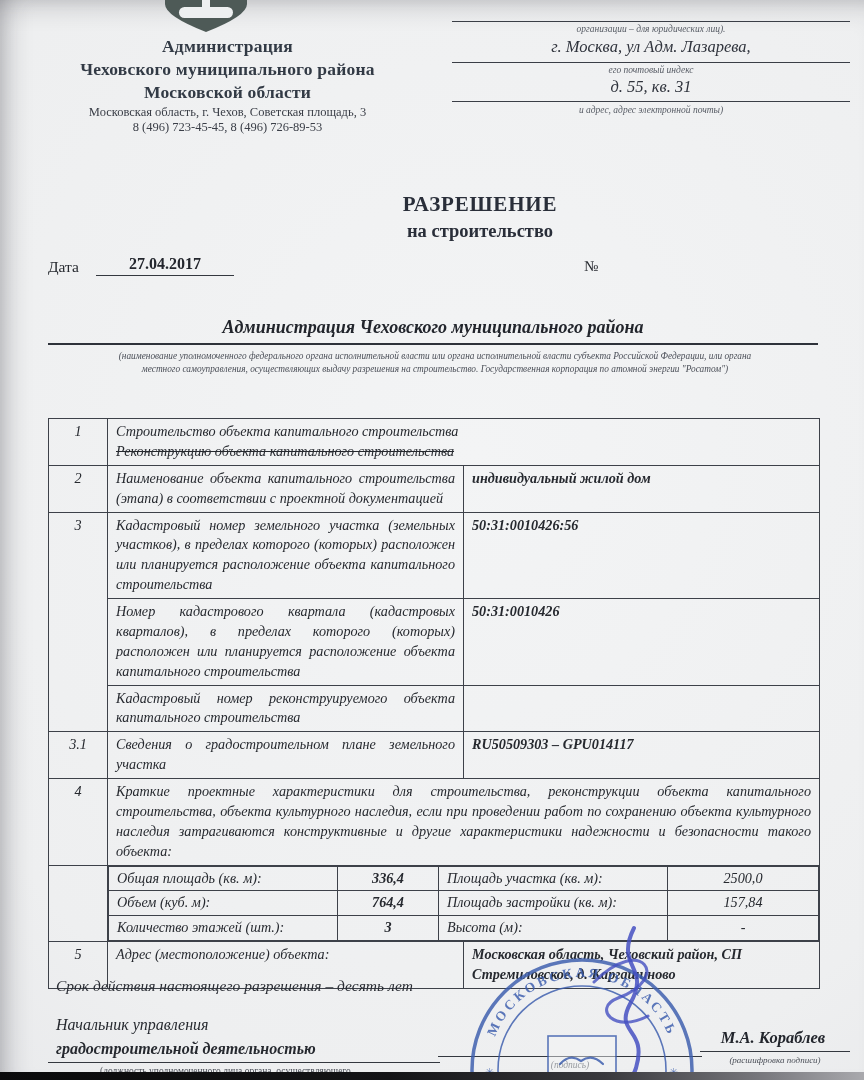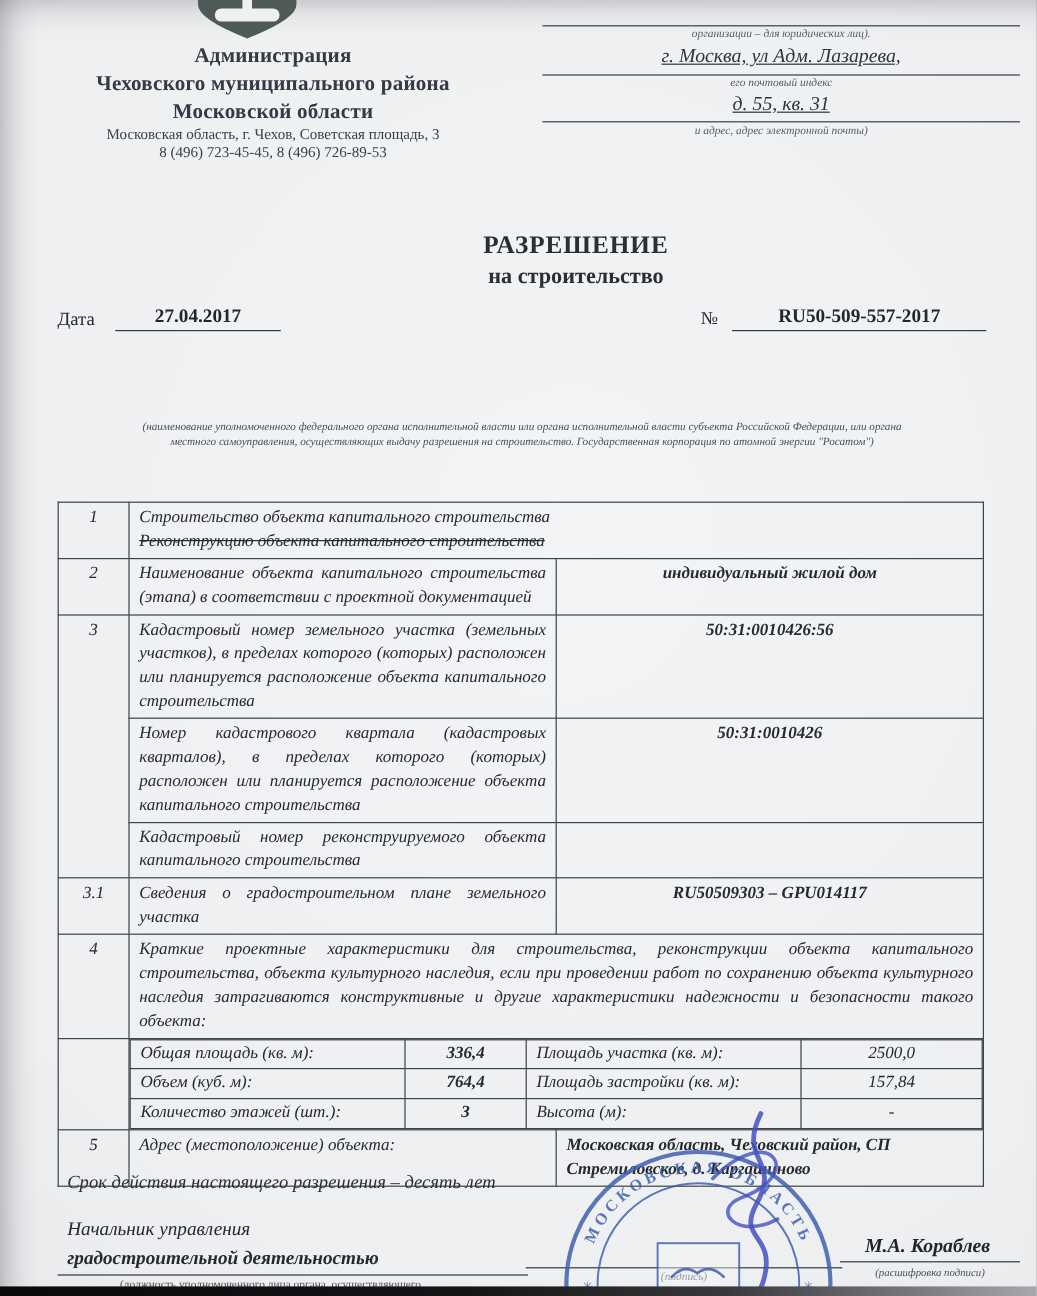"г. Москва, ул Адм. Лазарева," .appl .val { text-decoration: underline -> none }
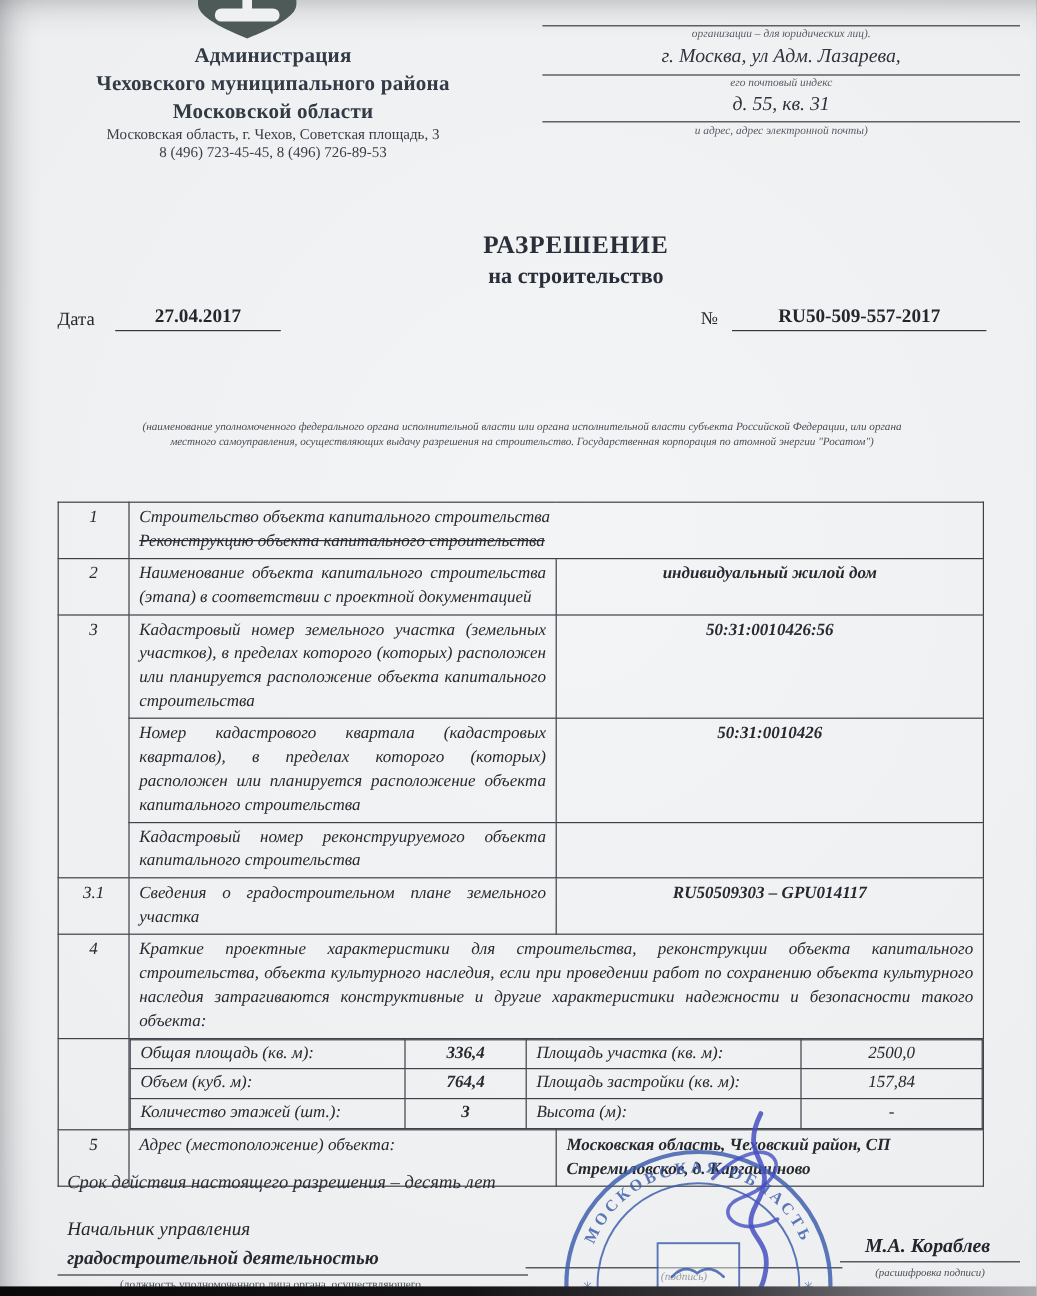"RU50-509-557-2017" div.abs { html: <div>RU50-509-557-2017</div> -> none }
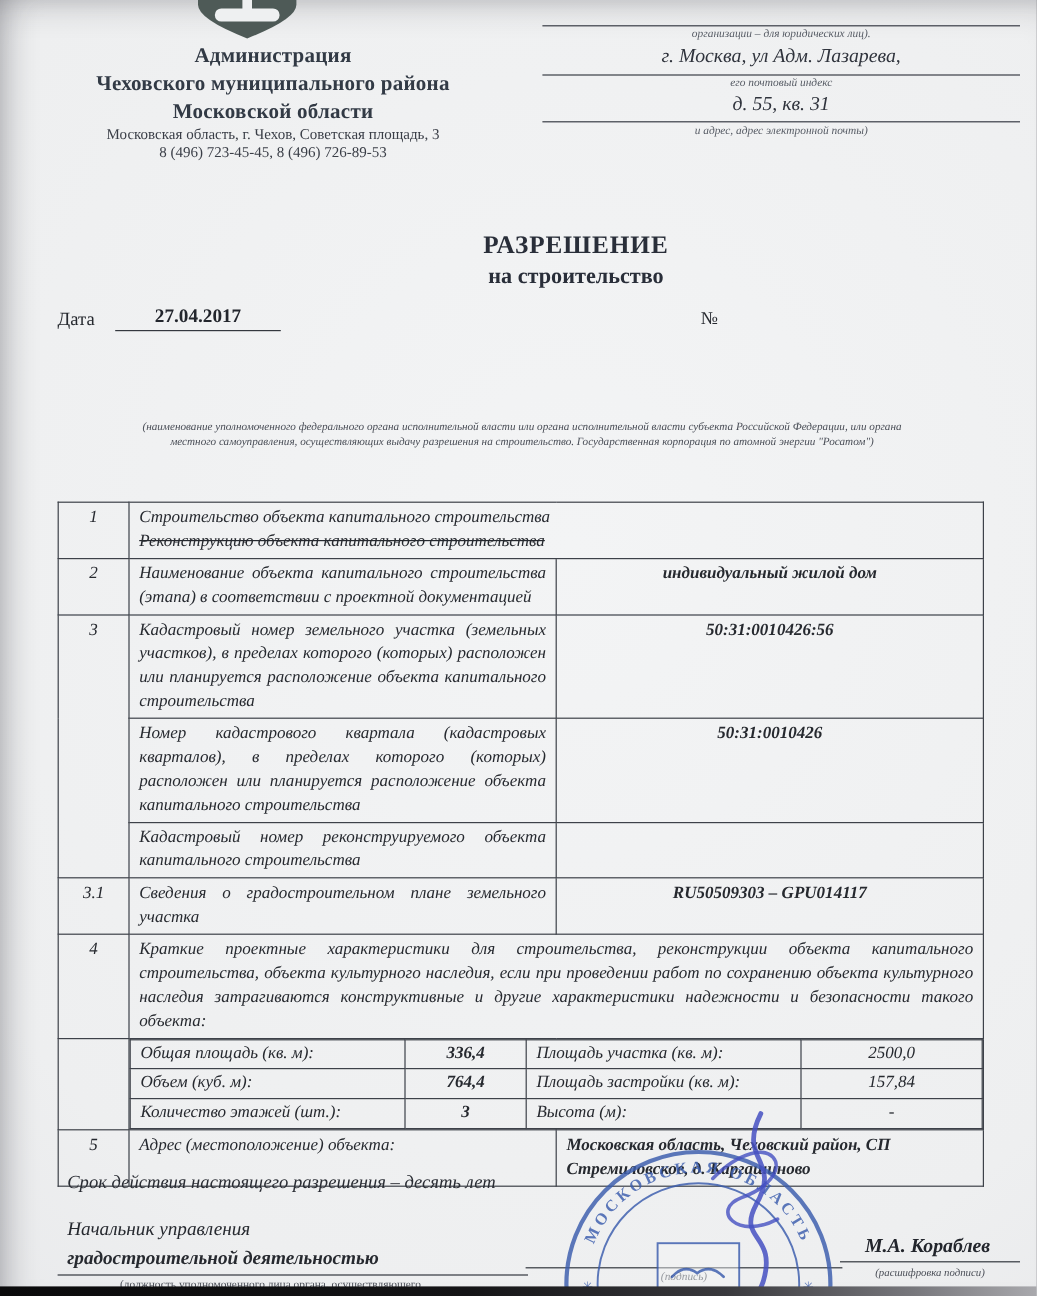"Администрация Чеховского муниципального" div.abs { html: none -> <div>Администрация Чеховского муниципального района</div> }
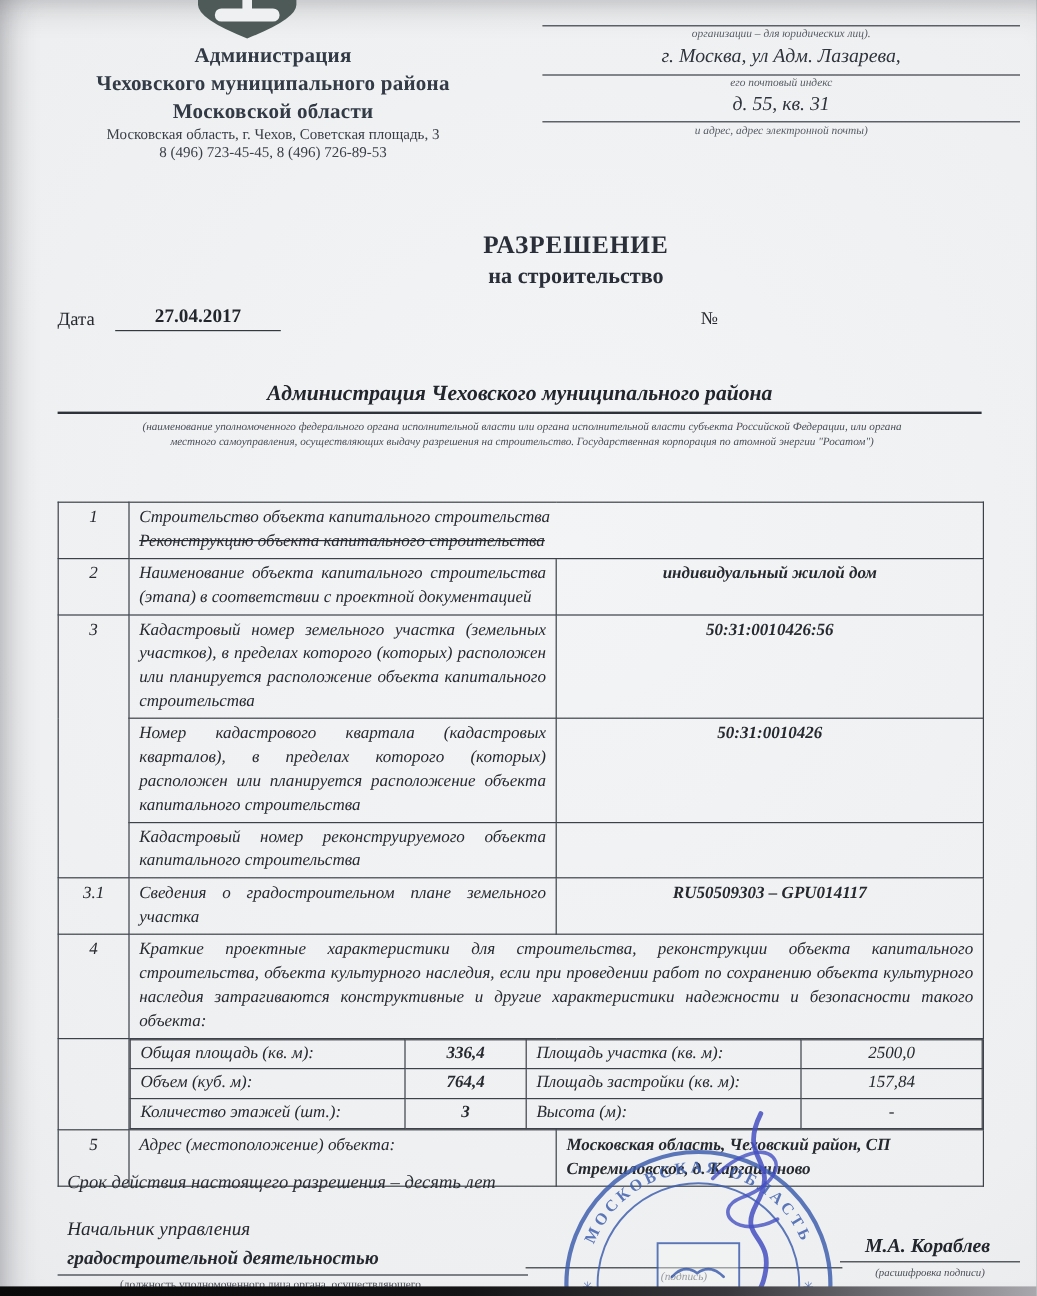"индивидуальный жилой дом" .td-value { text-align: center -> left }
